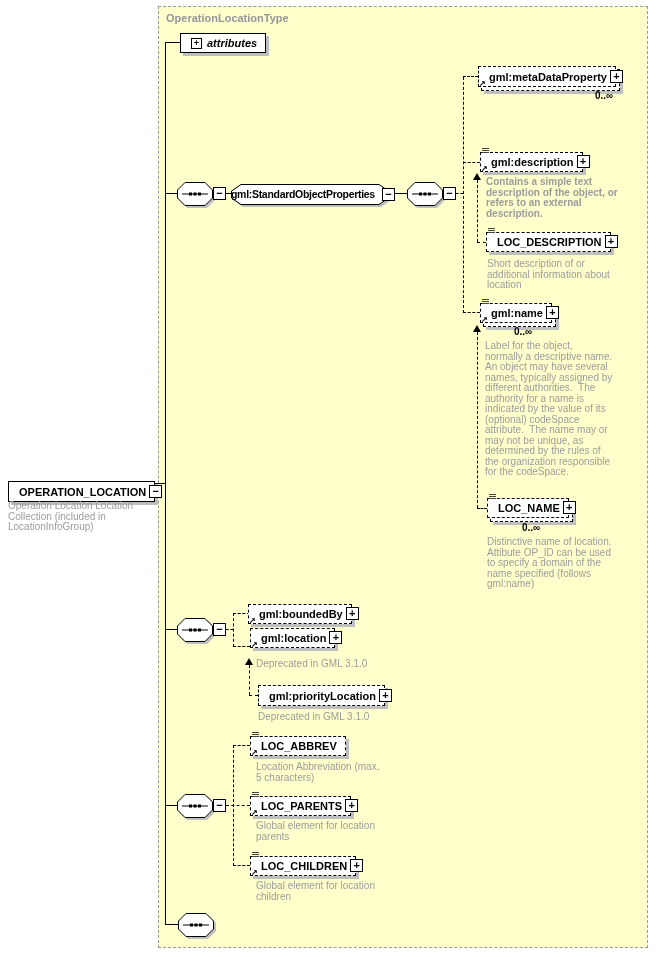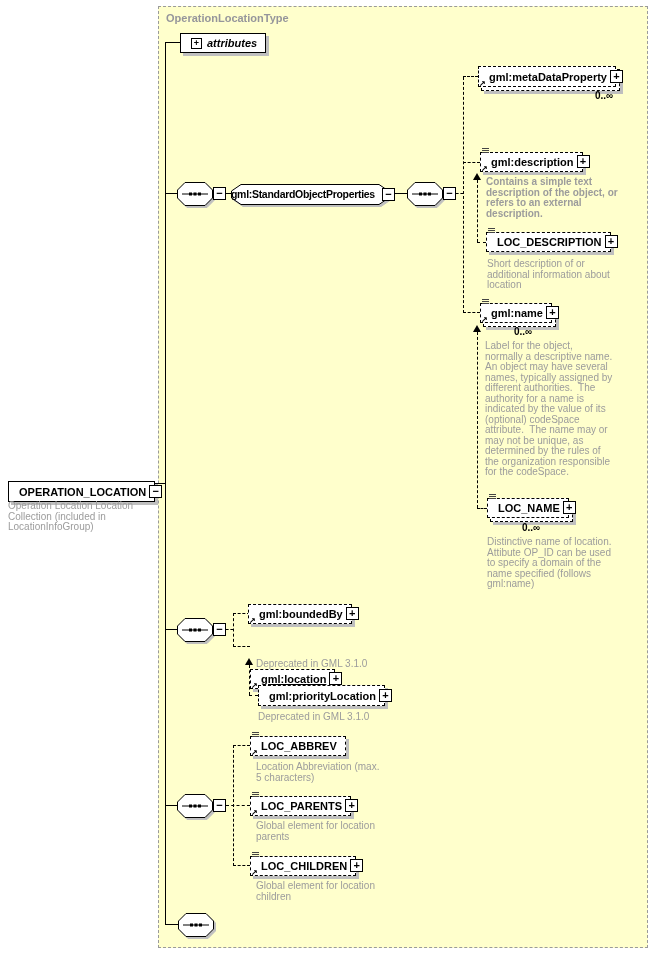"gml:location" div.elwrap { text-decoration: underline -> none; top: 669px -> 628px }
